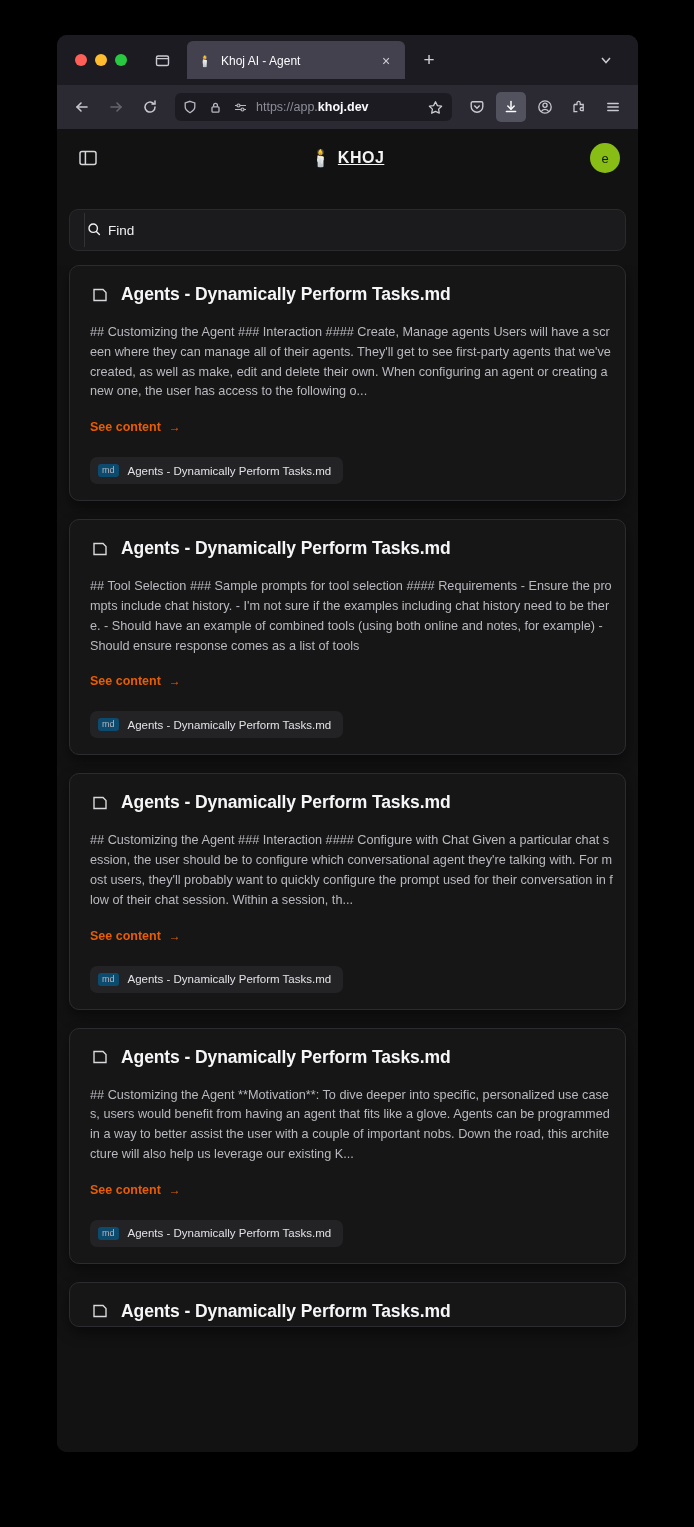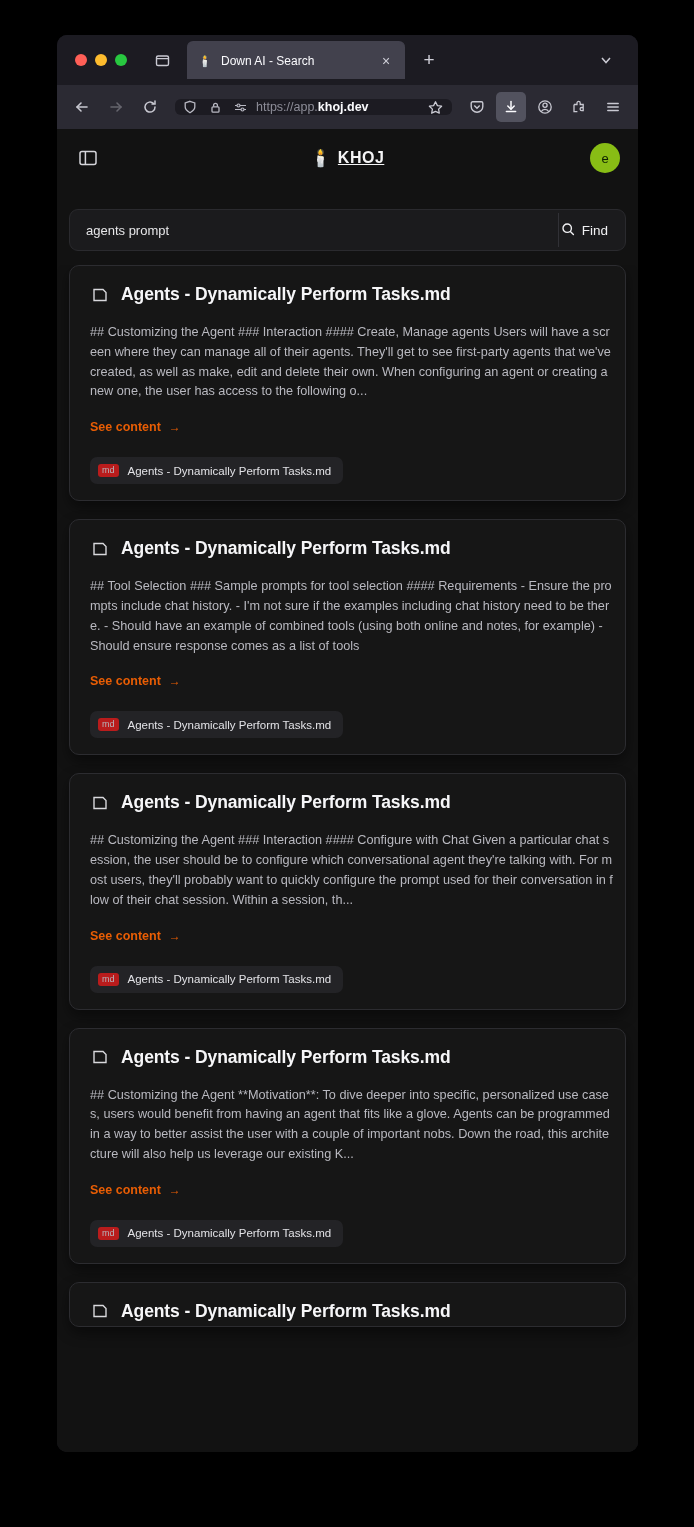"Down AI - Search" span.tab-title { text: Down AI - Search -> Khoj AI - Agent }
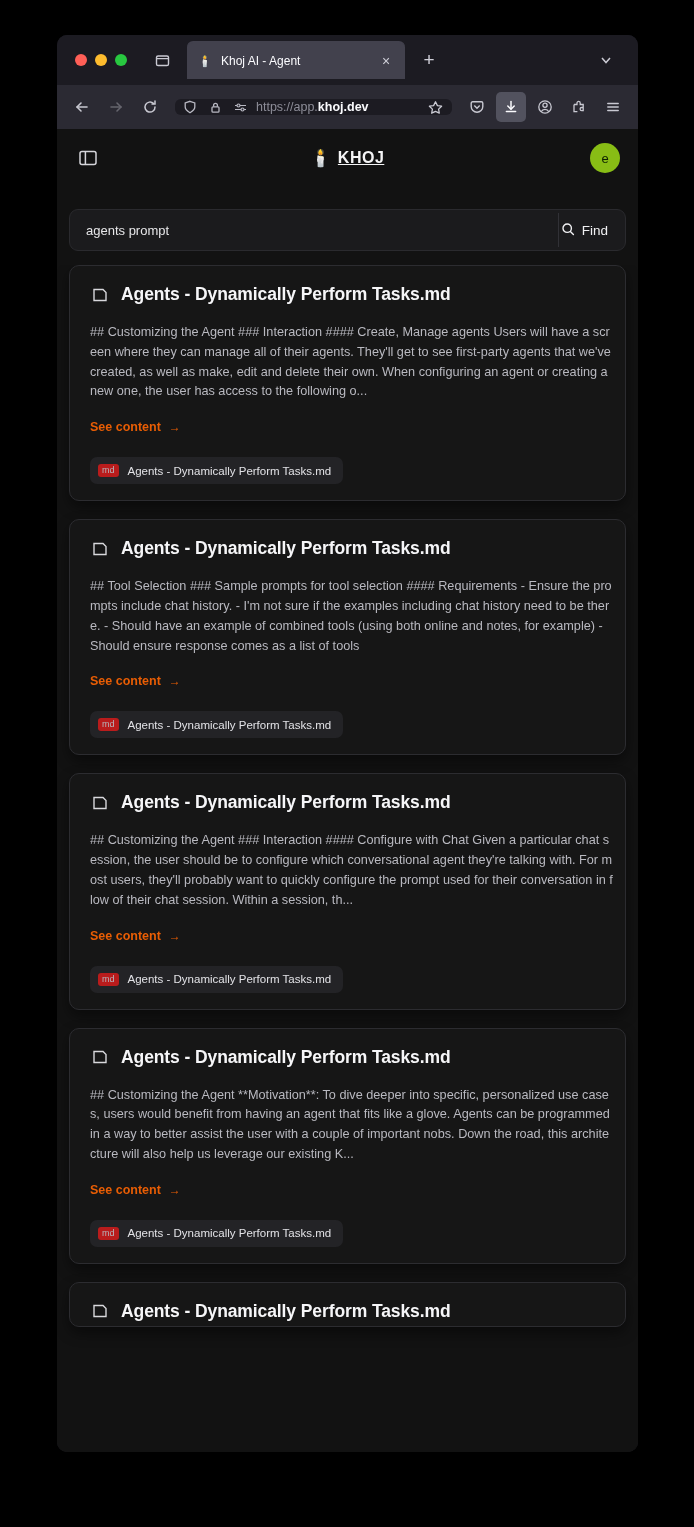"https://app.khoj.dev" .url-bar { height: 16px -> 28px }
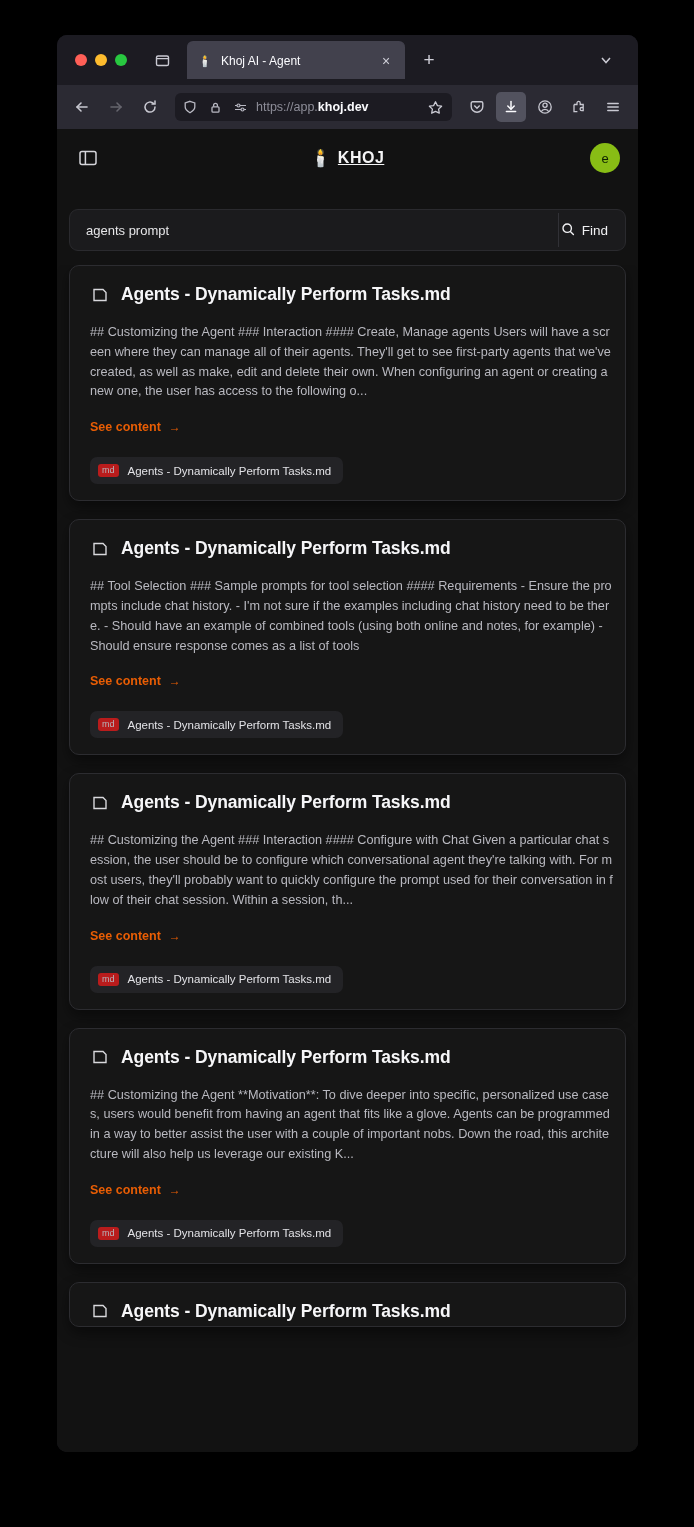"agents prompt" input.search-input { html: <input> -> none }
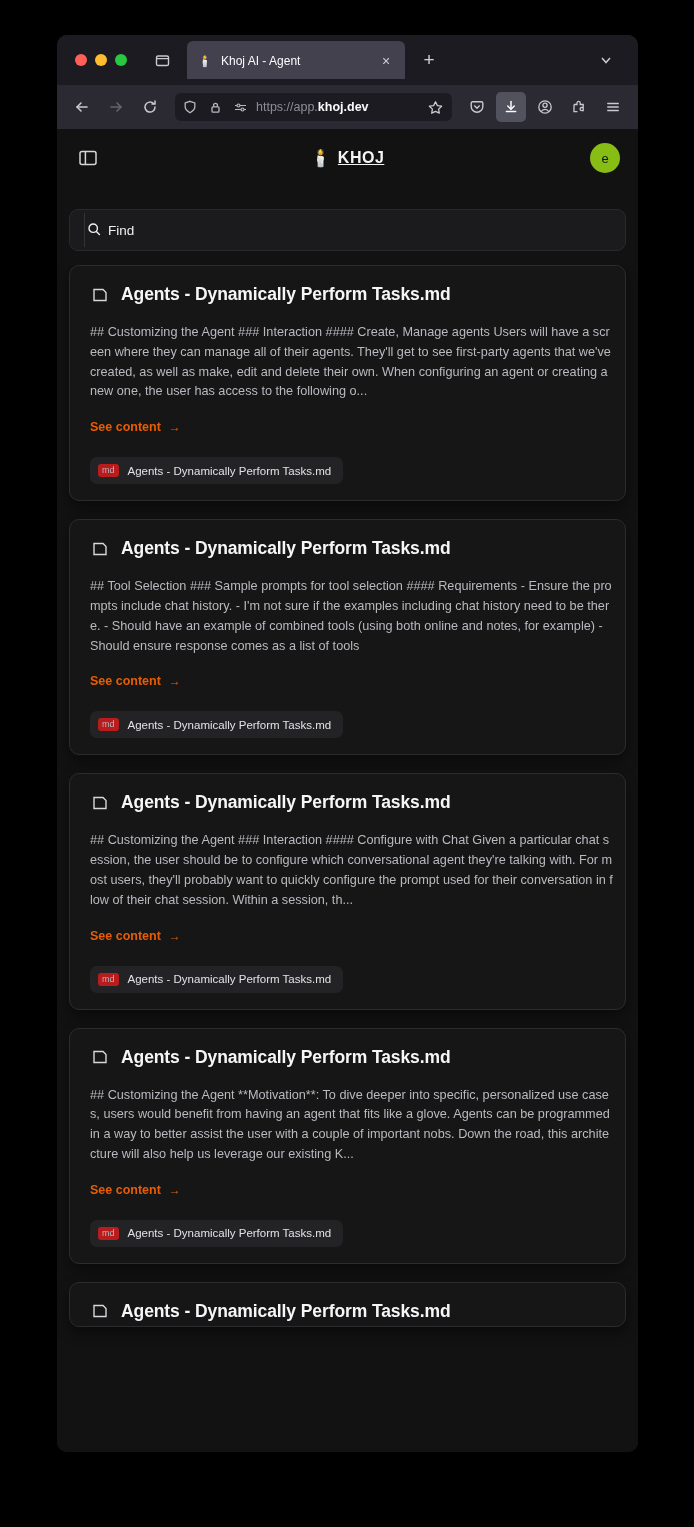"md" .chip-badge { background: #b91c1c -> #0c4a6e }
